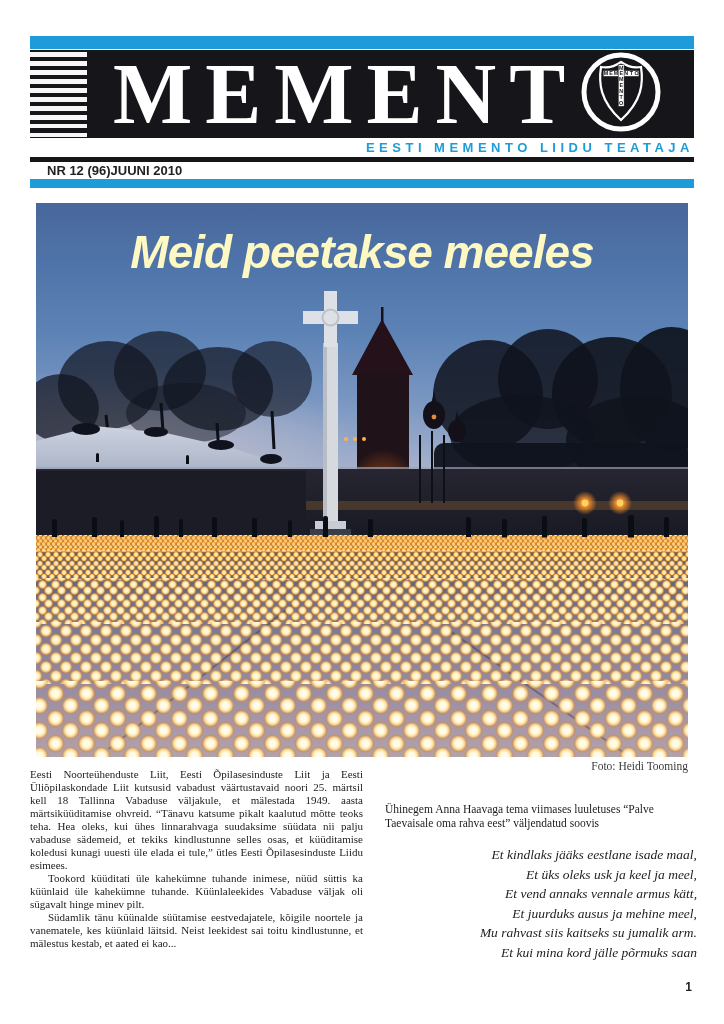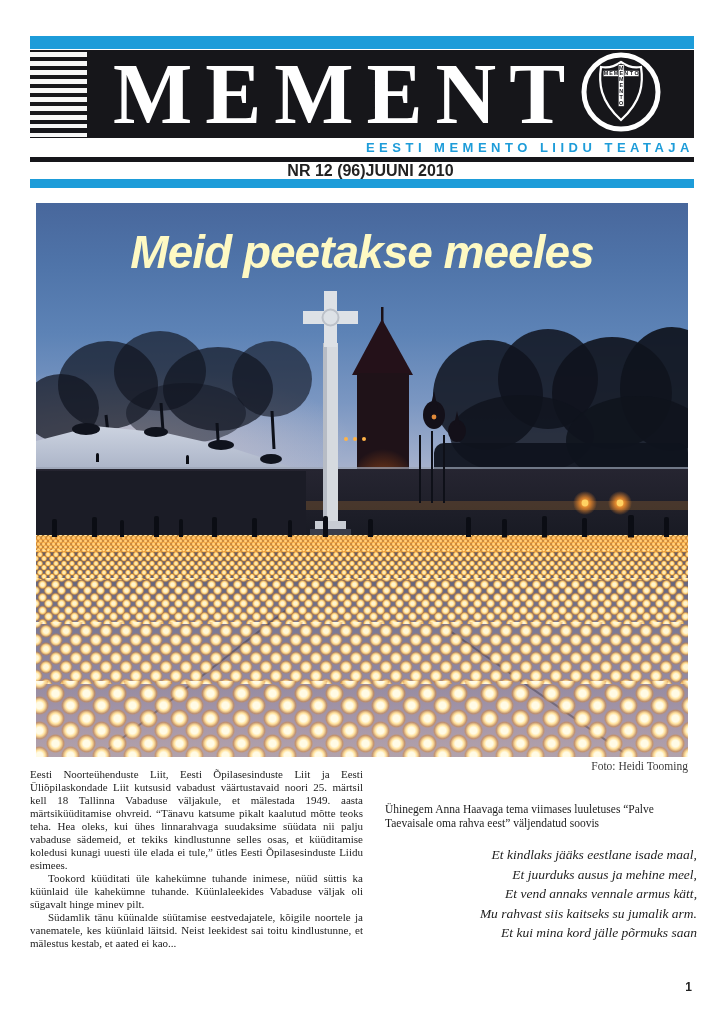"NR 12 (96)" .issue-row { font-size: 16px -> 13px; justify-content: center -> flex-start }
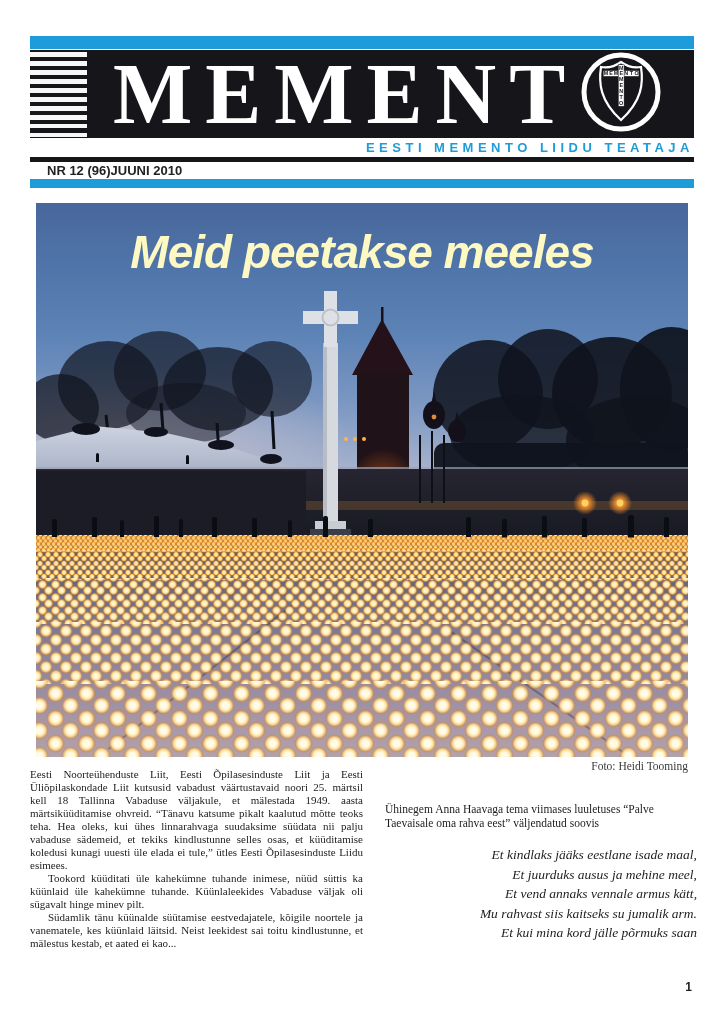"Et üks oleks usk ja" div { html: none -> <div>Et üks oleks usk ja keel ja meel,</div> }
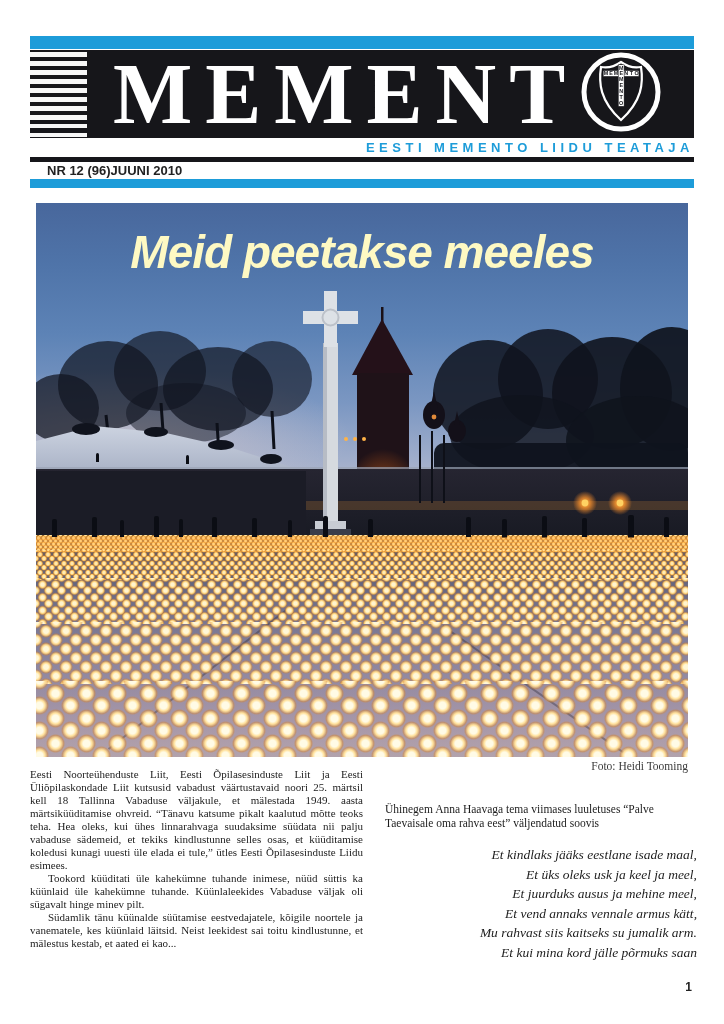"Et juurduks ausus ja mehine" div { order: before "Et vend annaks vennale armus" -> after "Et vend annaks vennale armus" }
